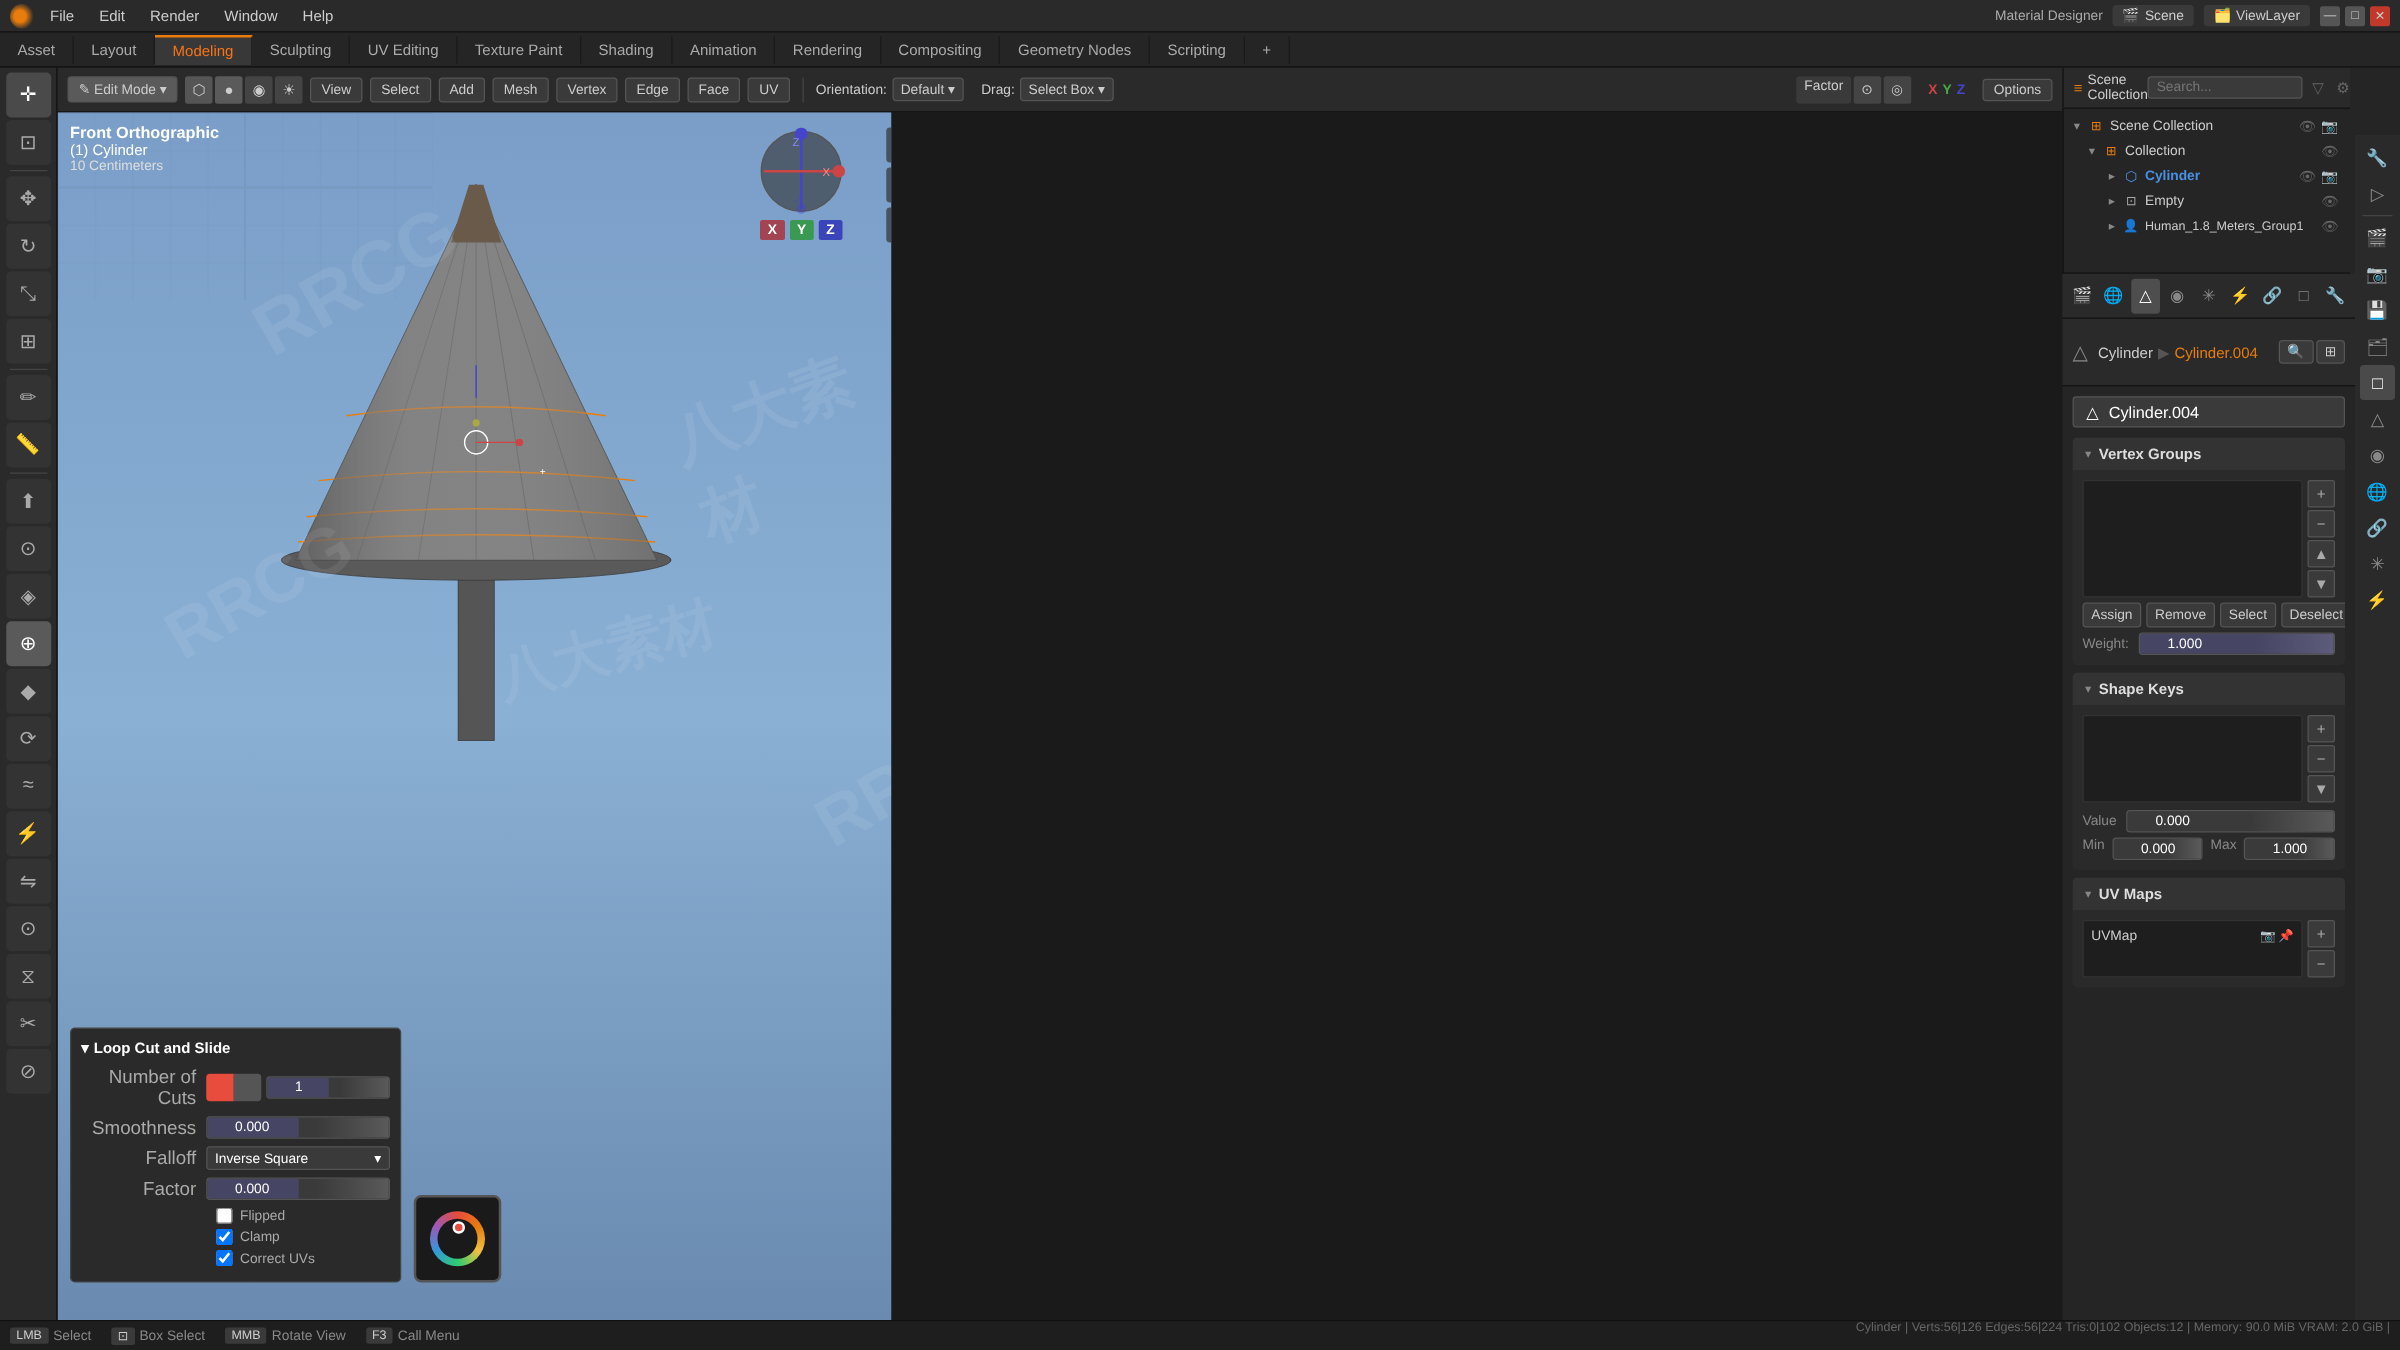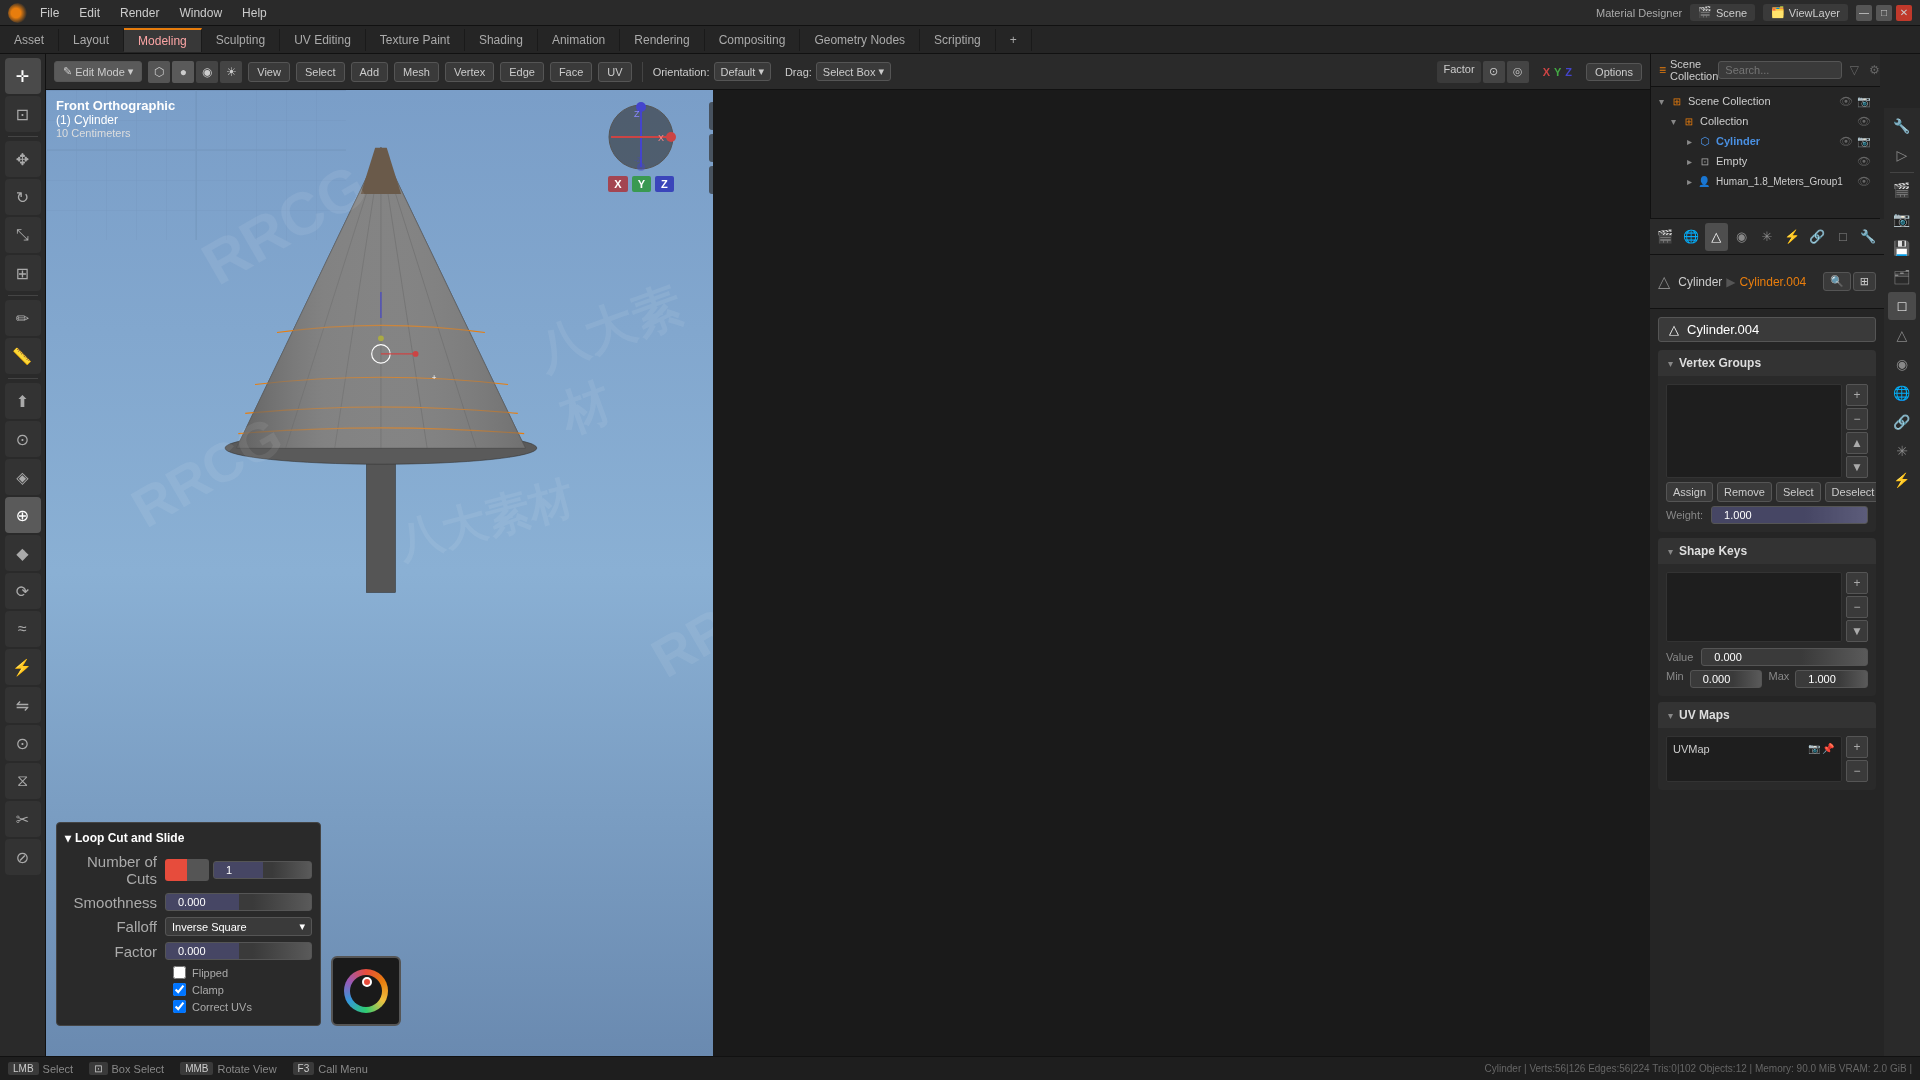"Modeling" .ws-tab.active { color: #fca5a5 -> #f97316 }
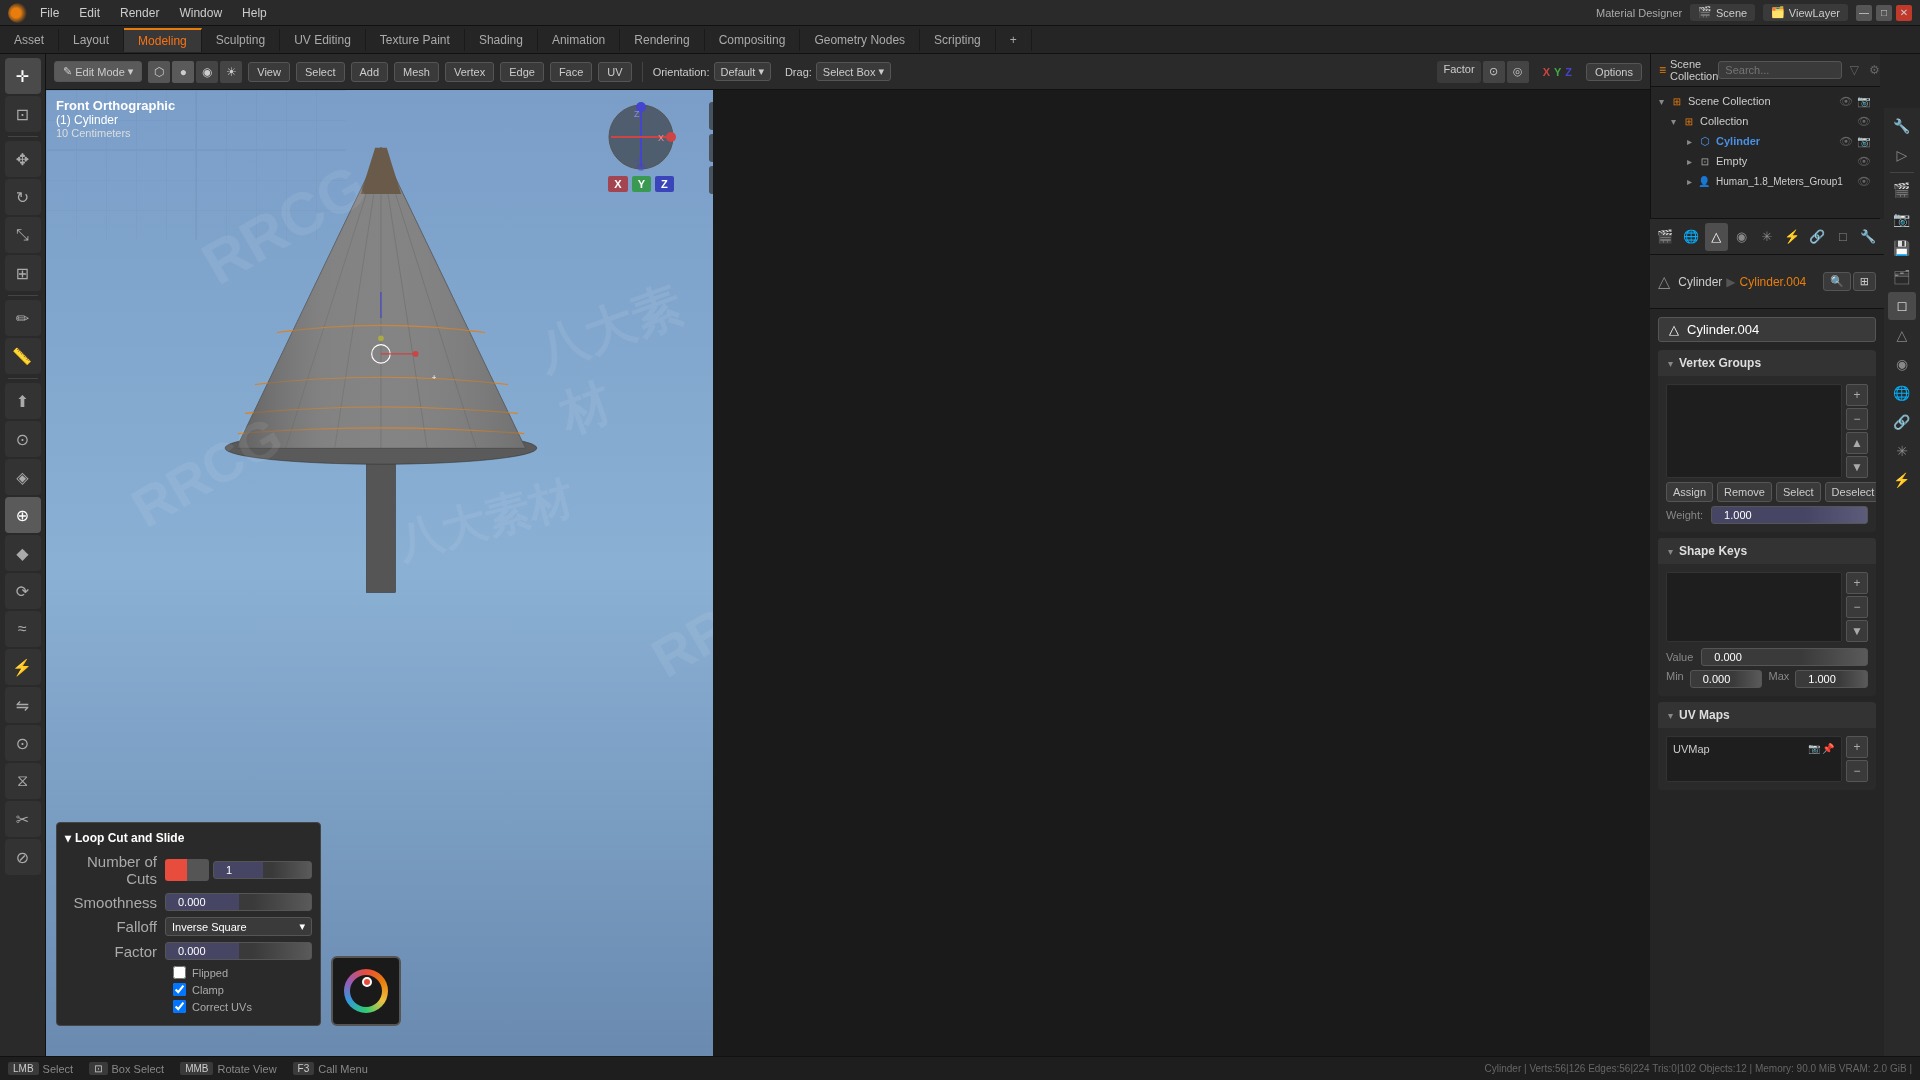"1.000" .num-slider { padding: 2px 12px -> 2px 22px }
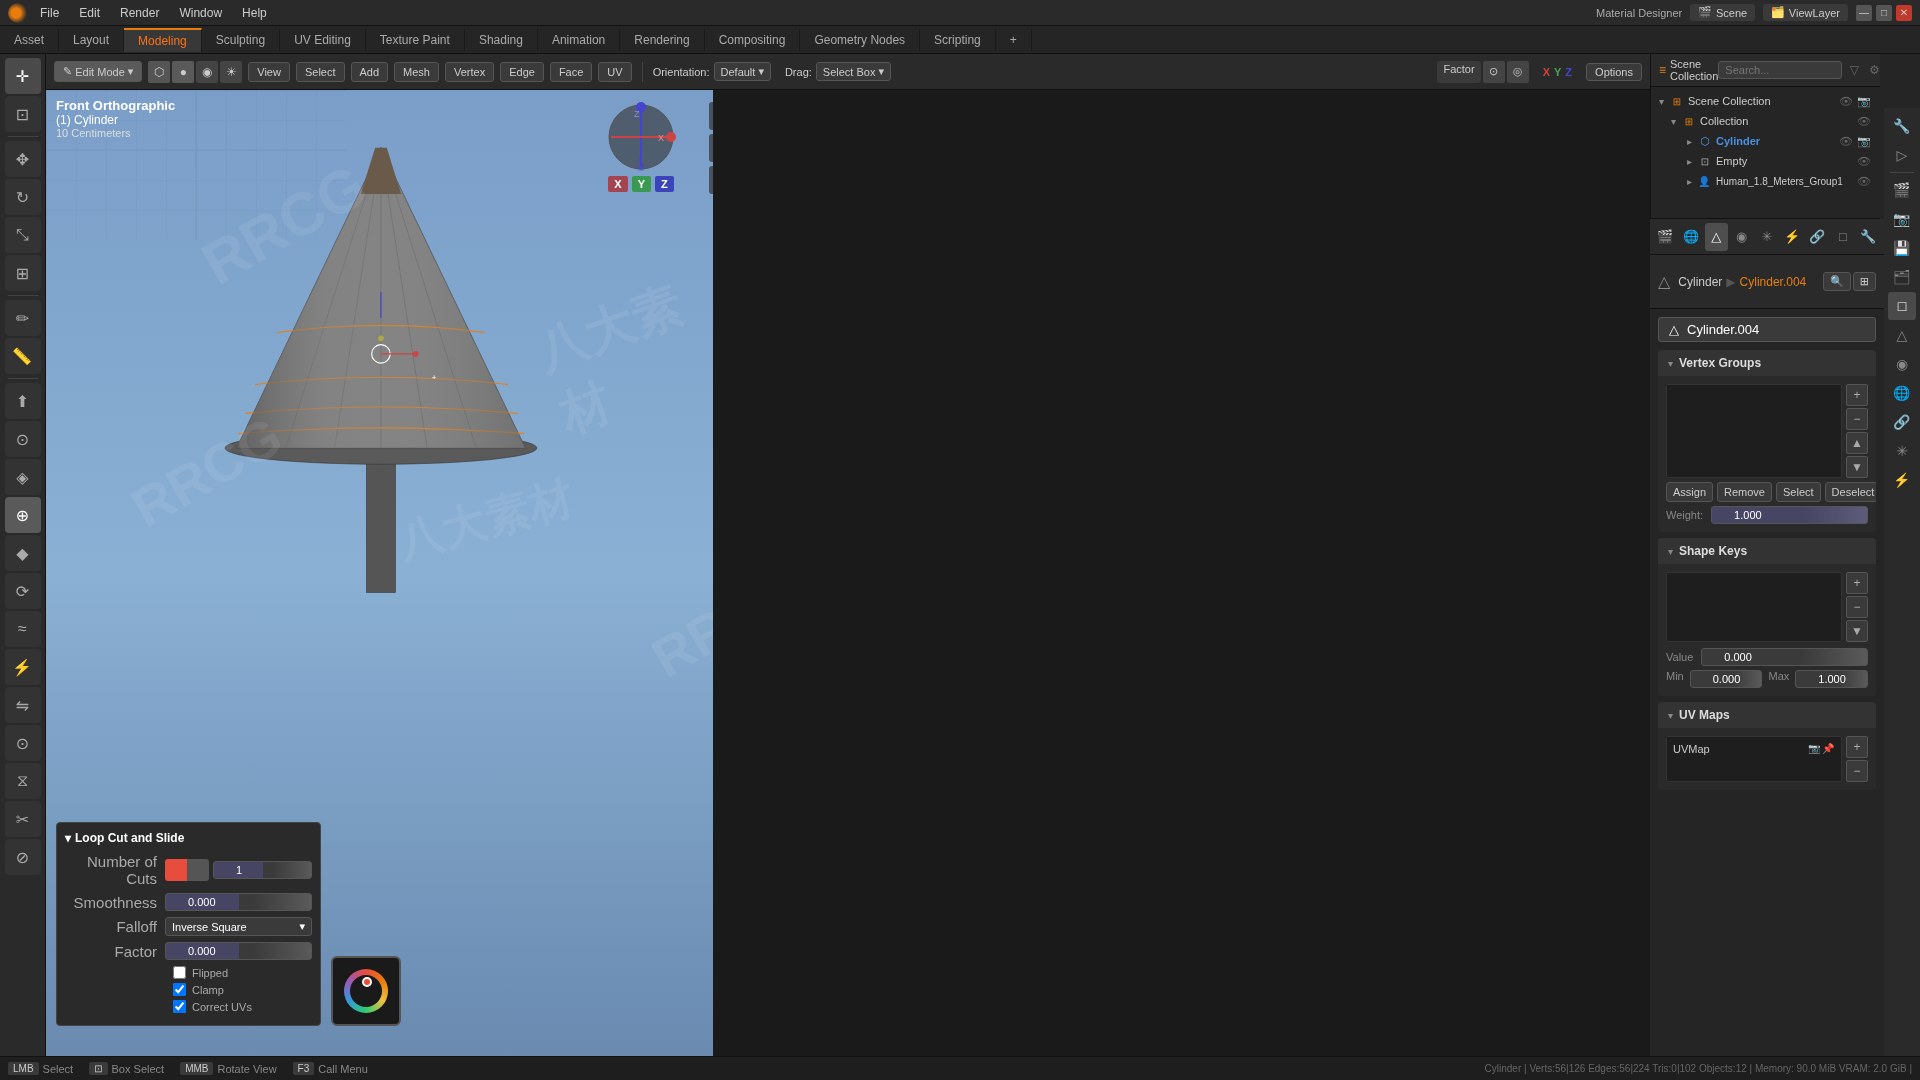"LMB" #status-bar { align-items: center -> none }
